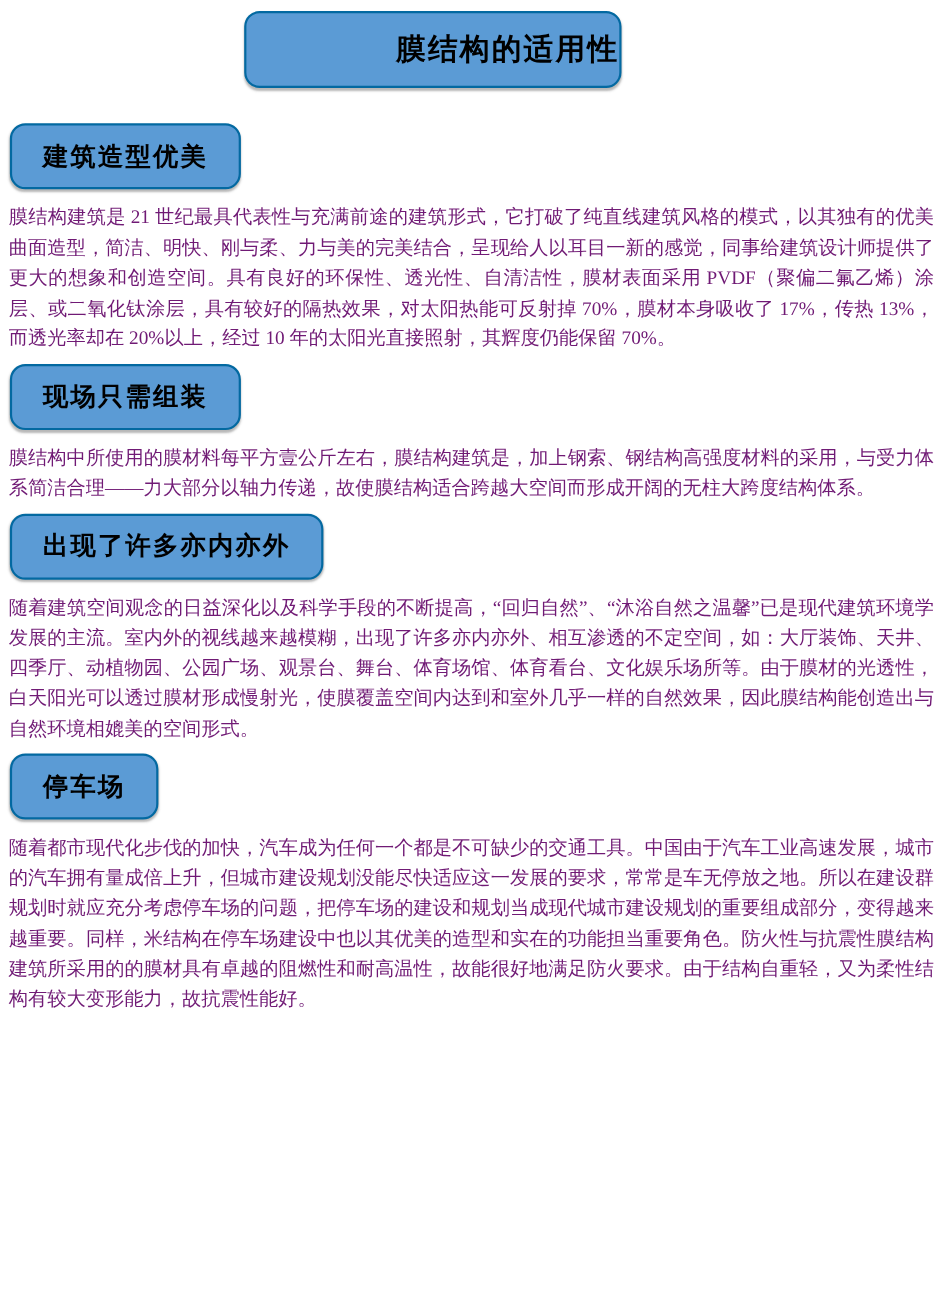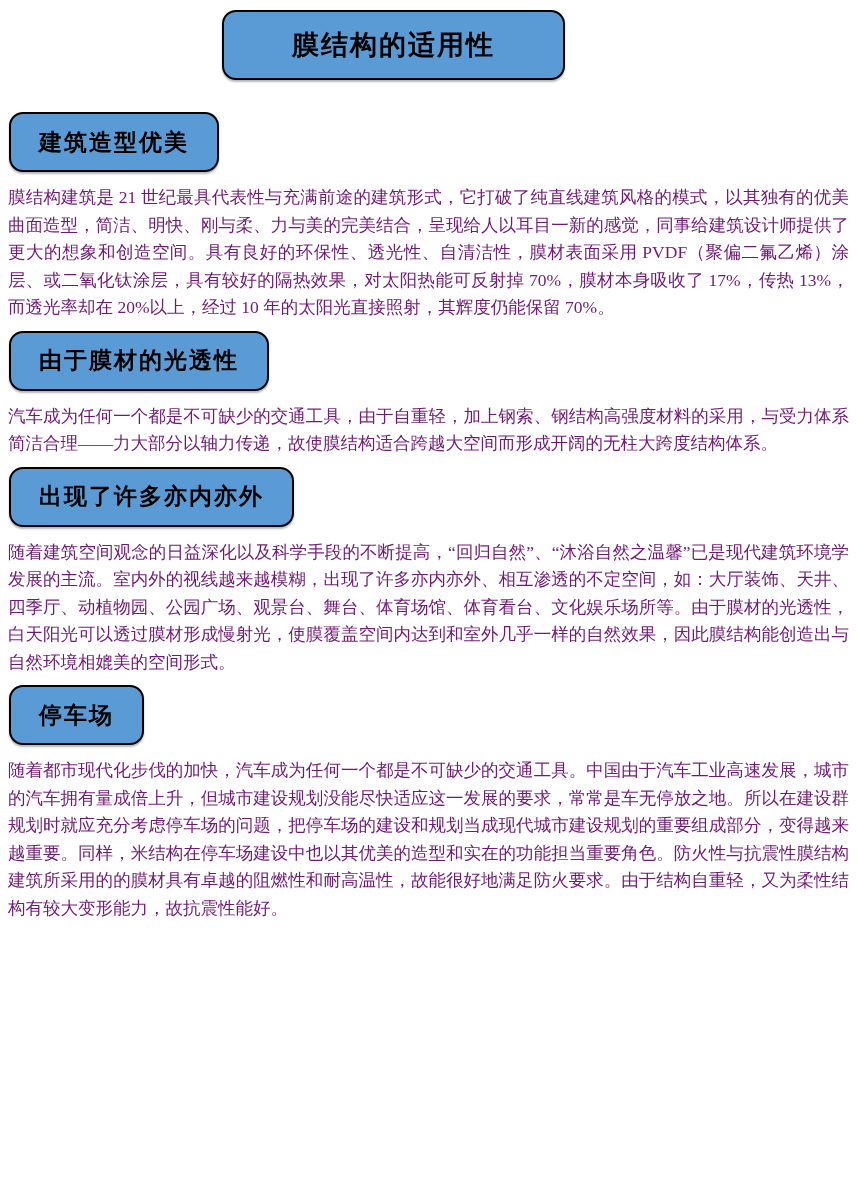"膜结构的适用性" .bluebox { border: 2px solid #000000 -> 2px solid #0369a1; justify-content: center -> flex-end }
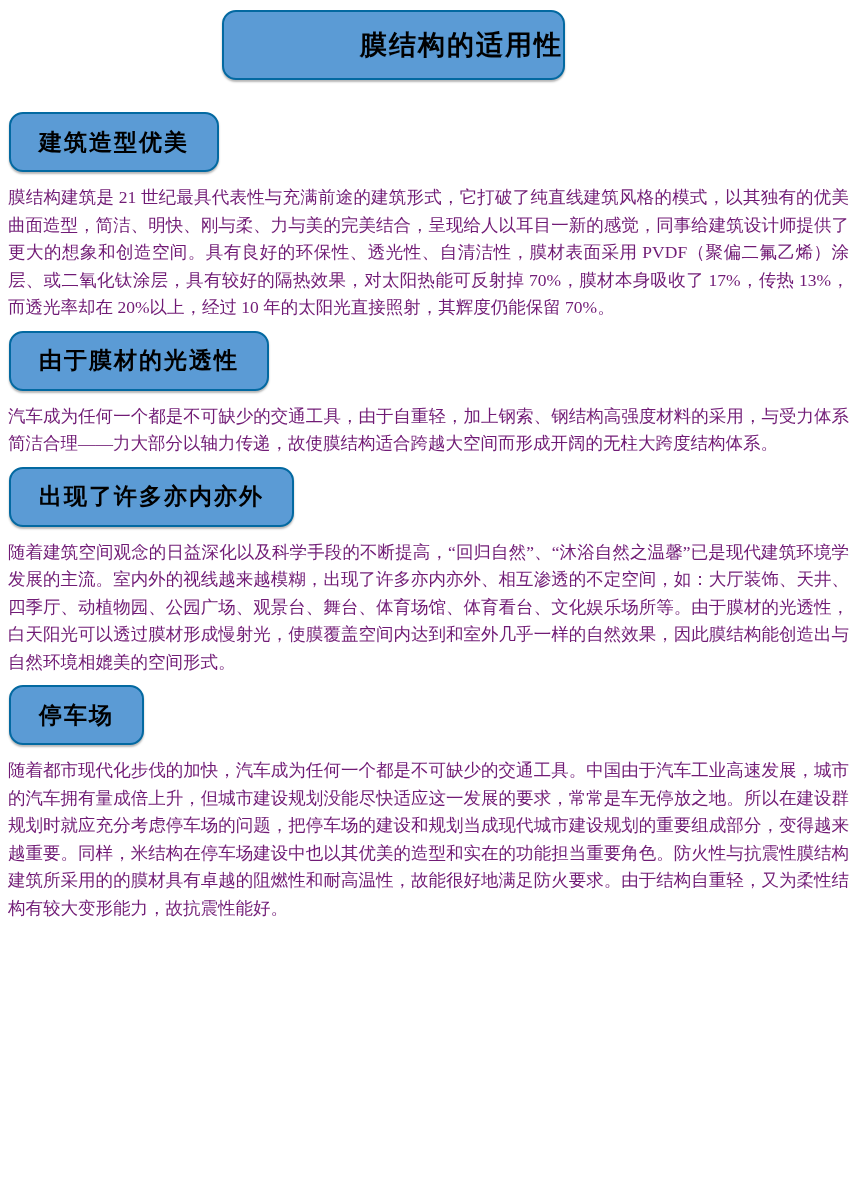"由于膜材的光透性" span { text: 由于膜材的光透性 -> 现场只需组装 }
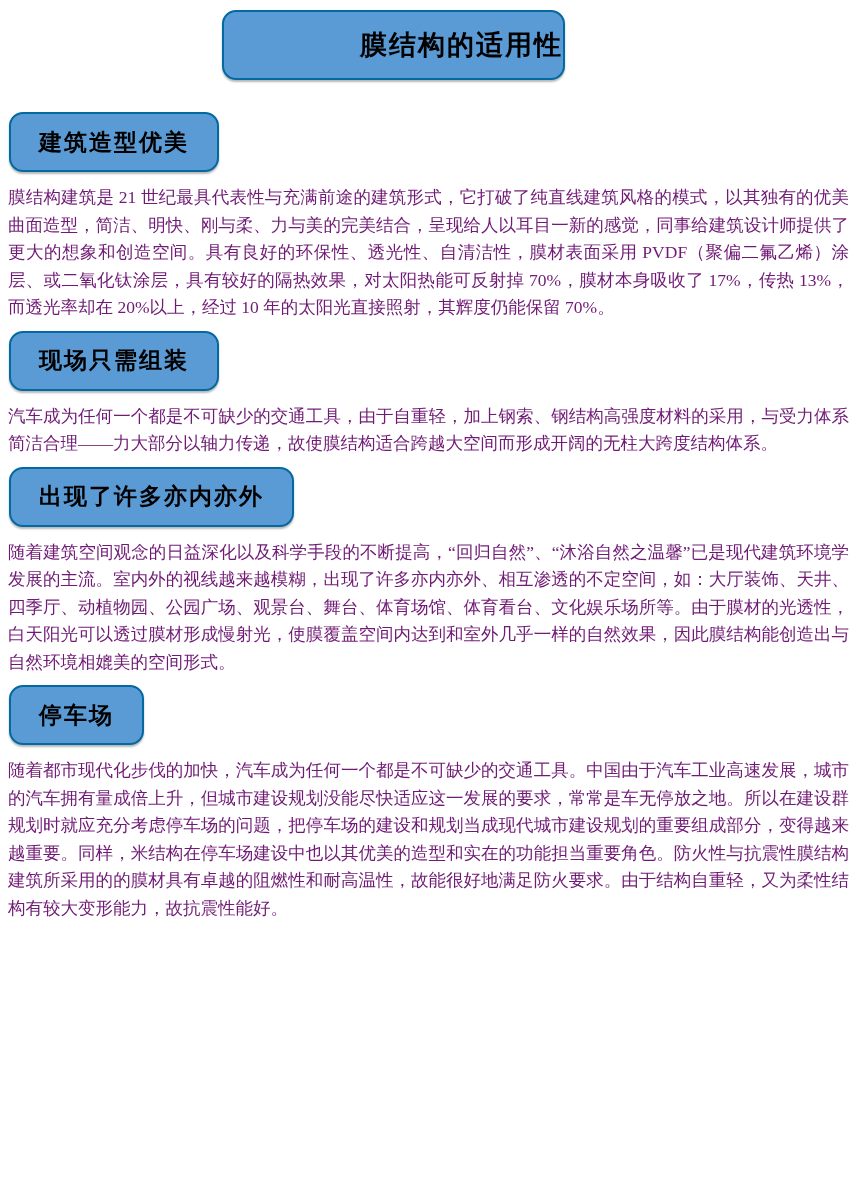"汽车成为任何一个都是不可缺少的交通工具，由于自重轻，加上钢索、钢结构高强度材料的" p.section-body { text: 汽车成为任何一个都是不可缺少的交通工具，由于自重轻 -> 膜结构中所使用的膜材料每平方壹公斤左右，膜结构建筑是 }
